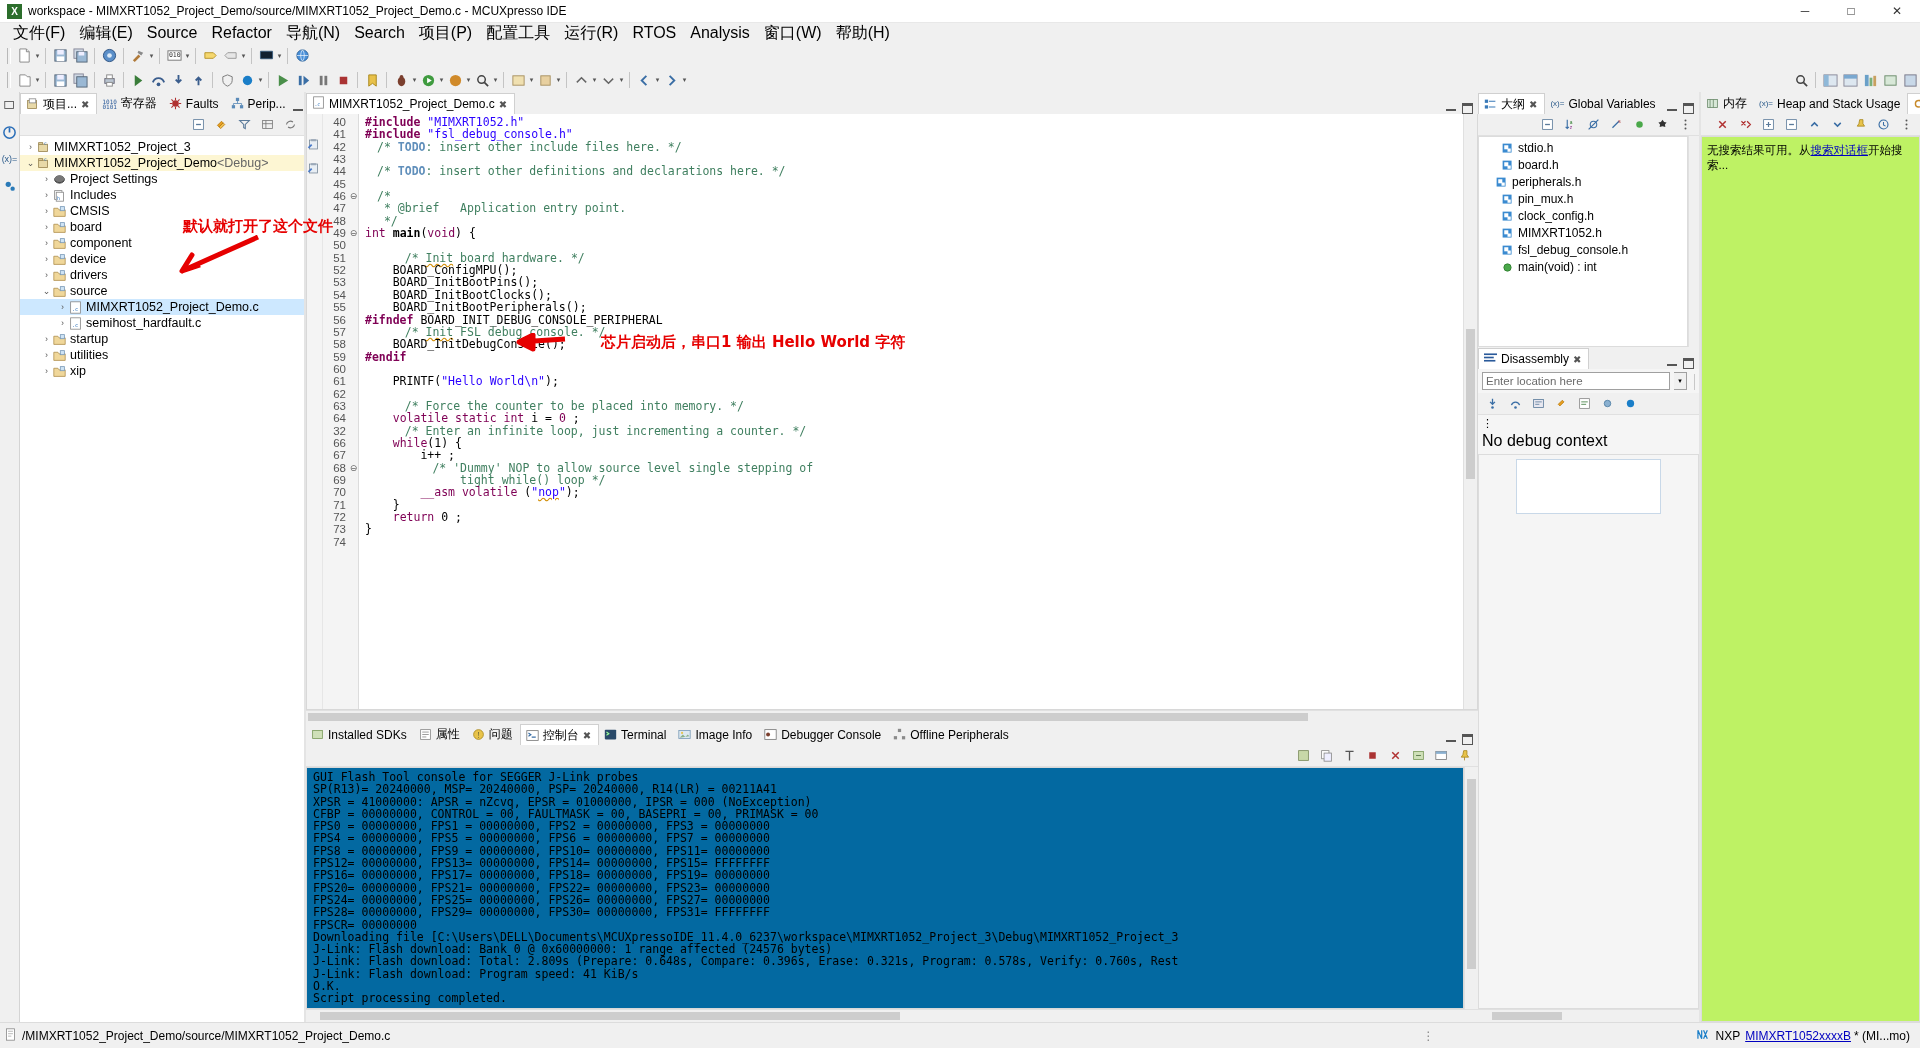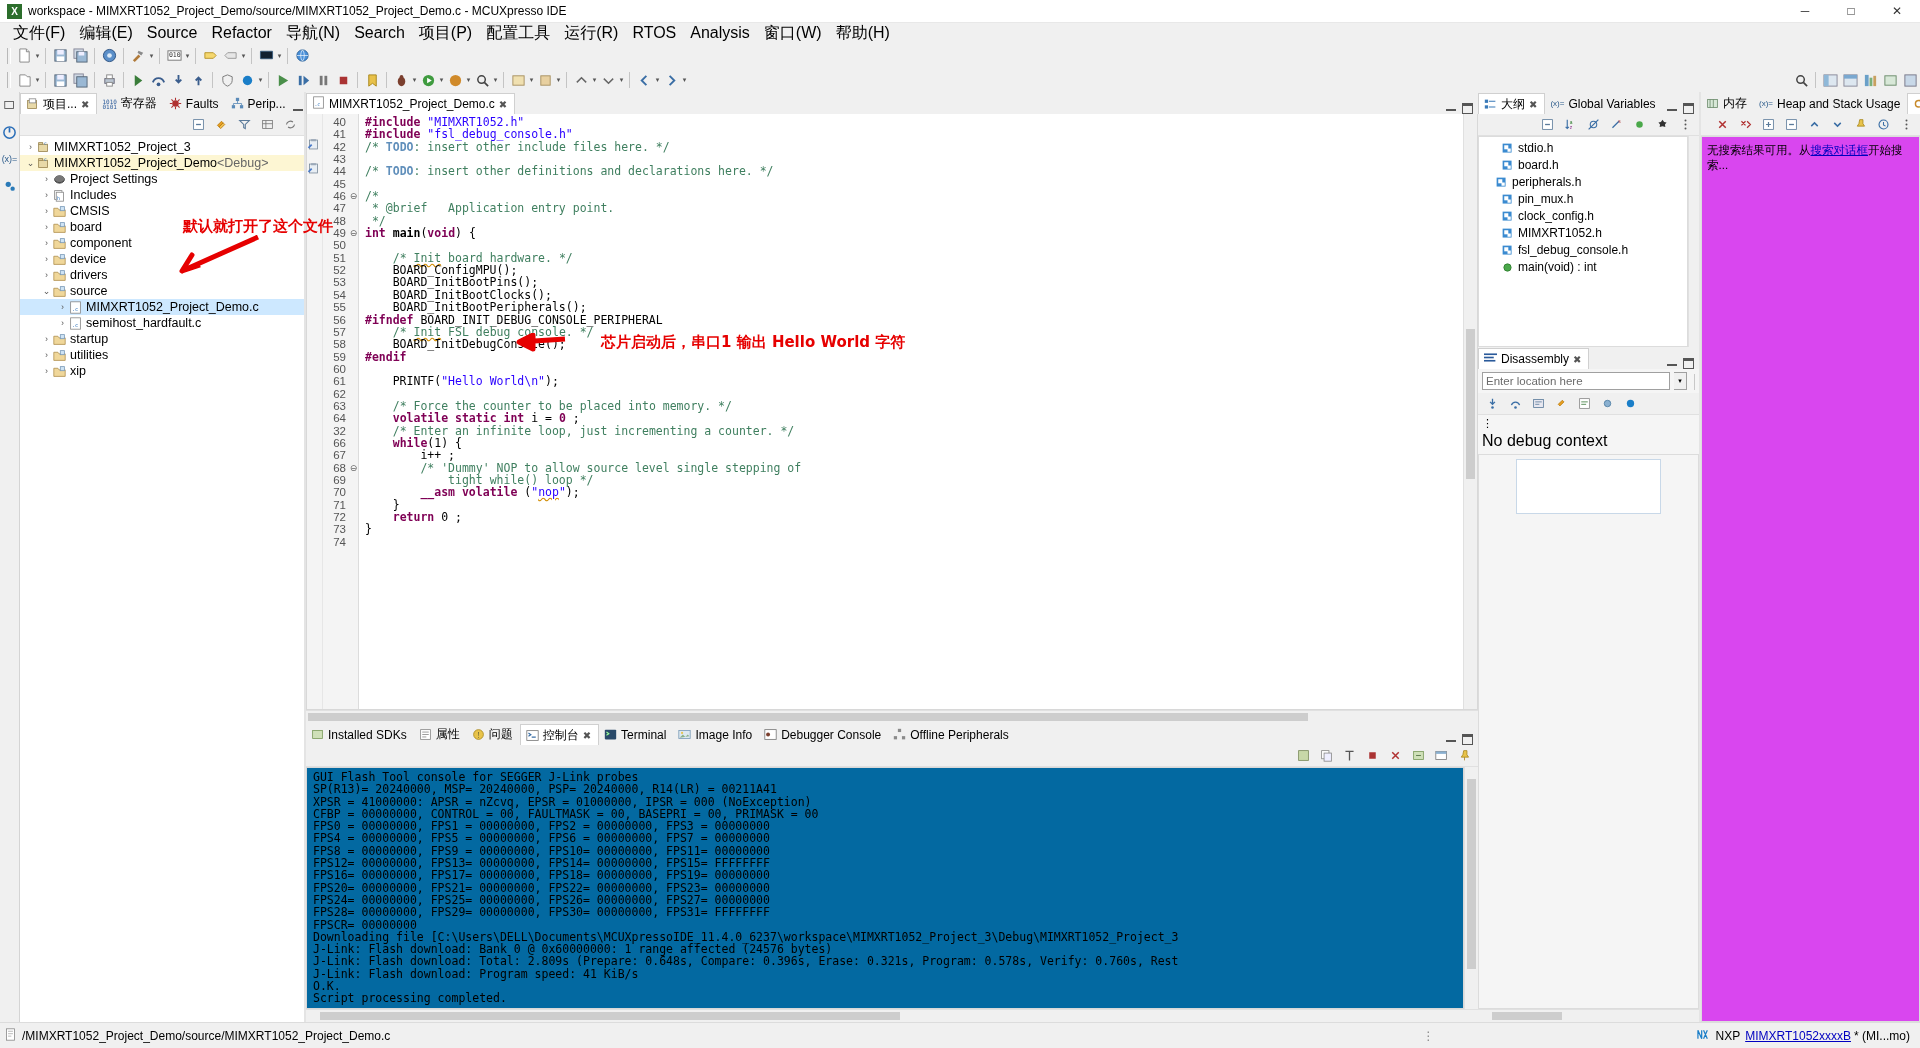"/* TODO: insert other include" .c { margin-left: none -> 12px }
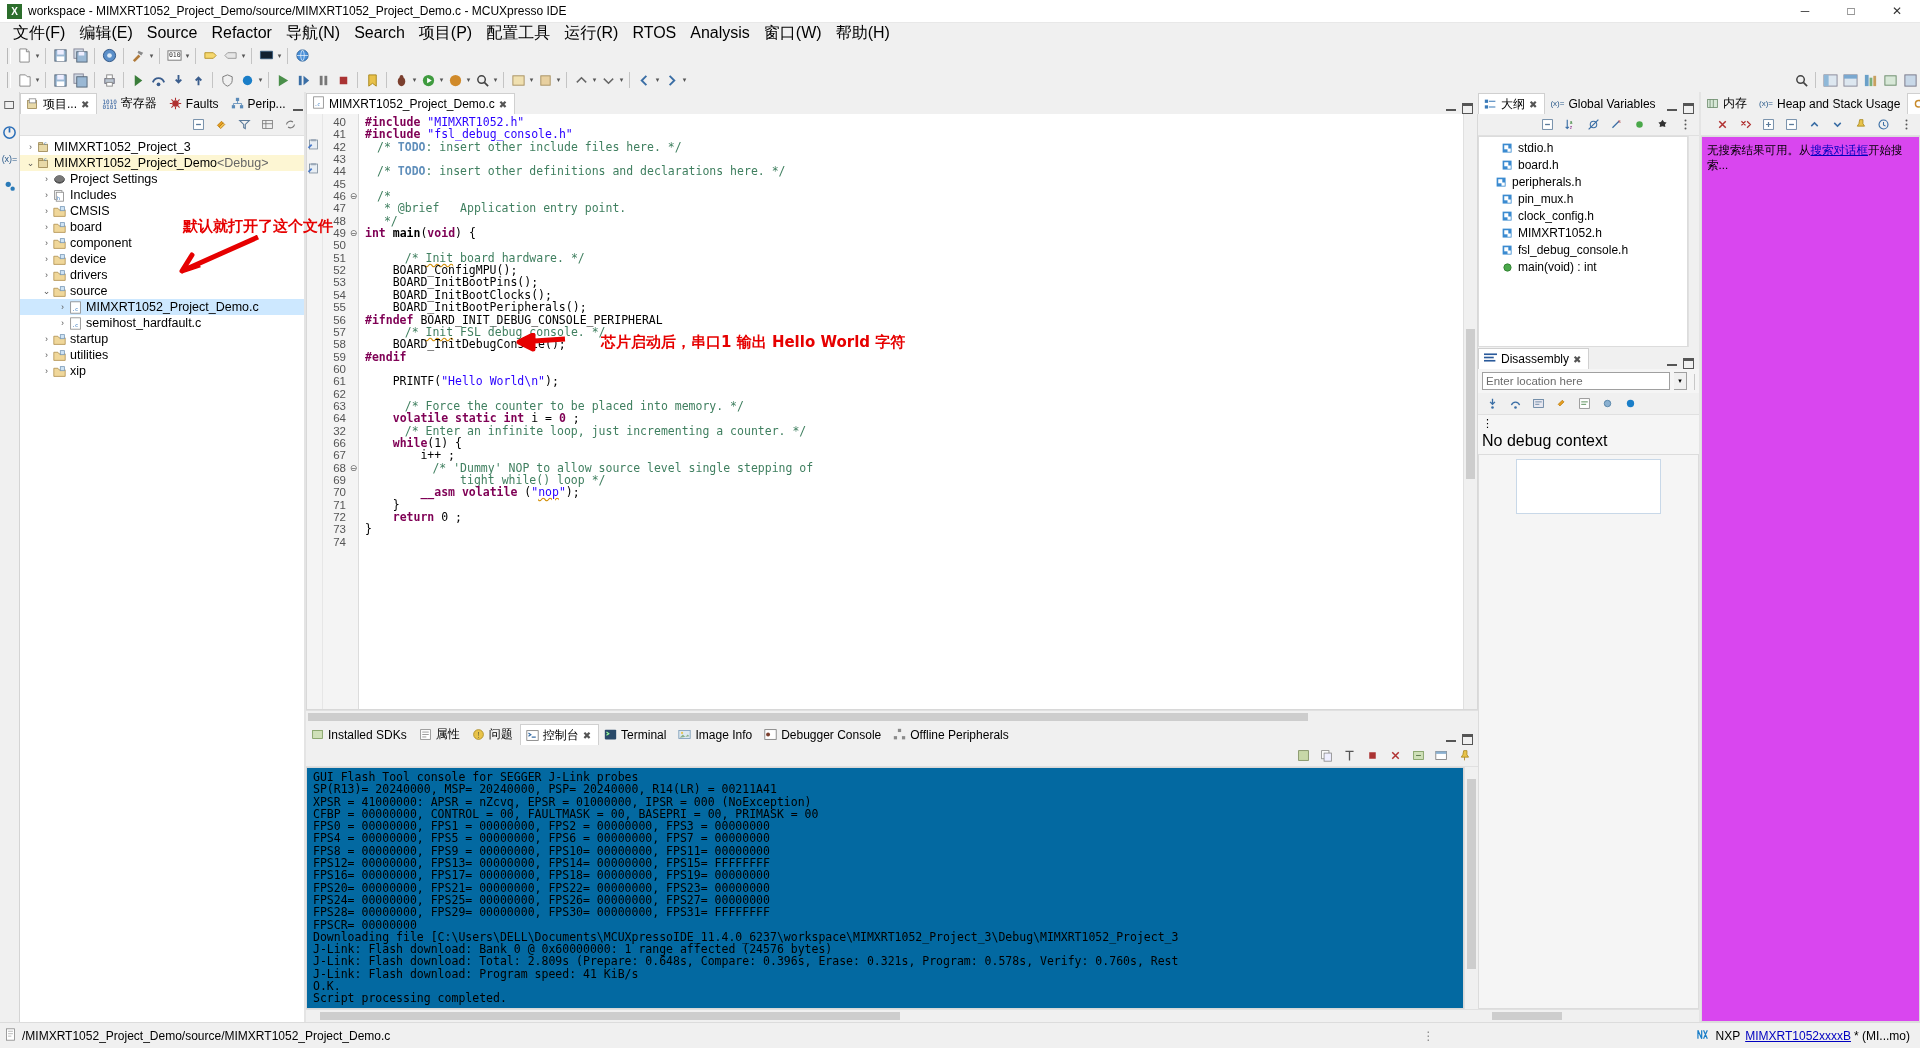"无搜索结果可用。从搜索对话框开始搜索..." #searchBody { background: #d946ef -> #bef264 }
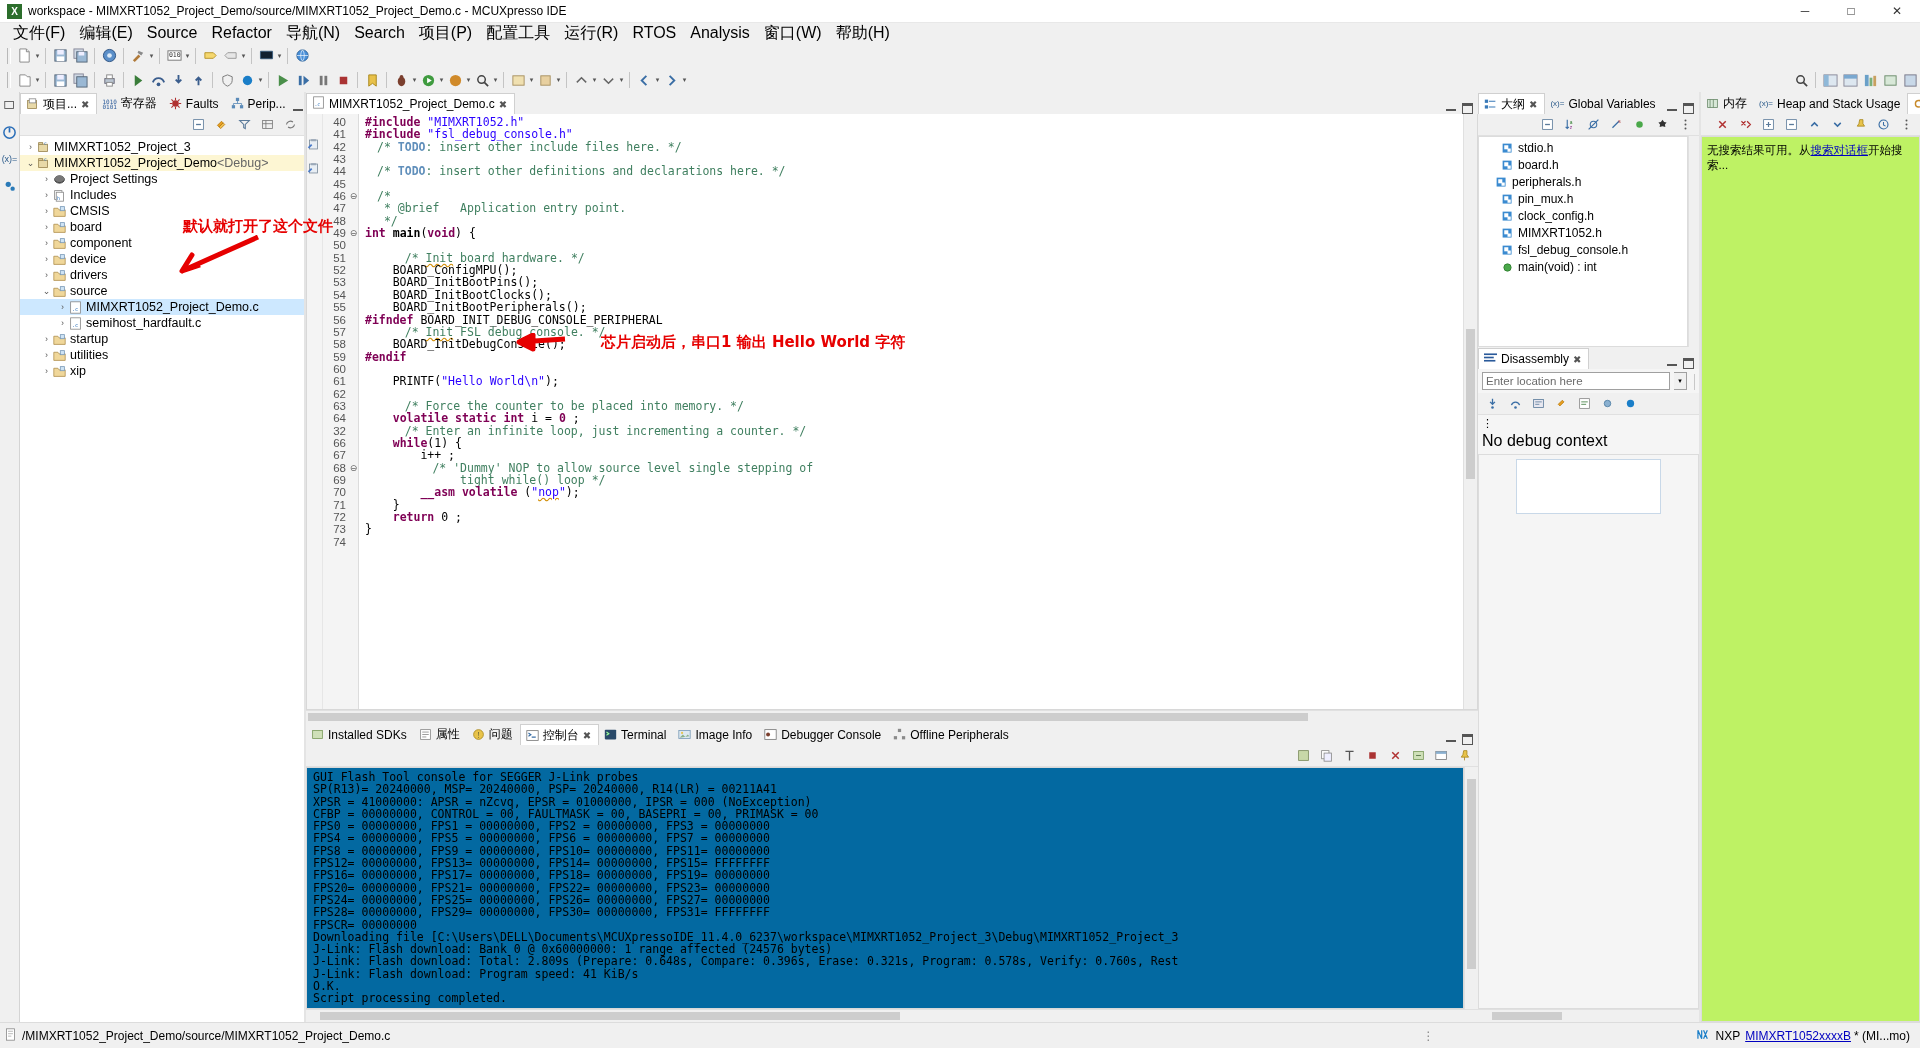"int" .k { font-weight: bold -> normal }
